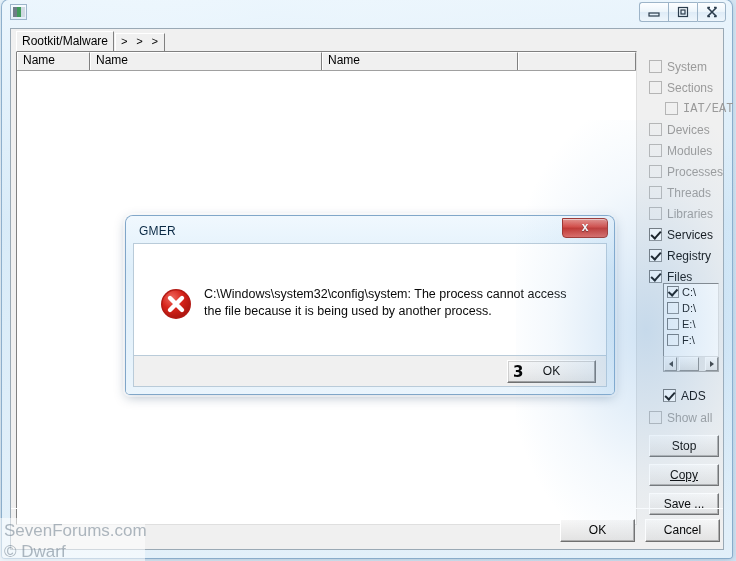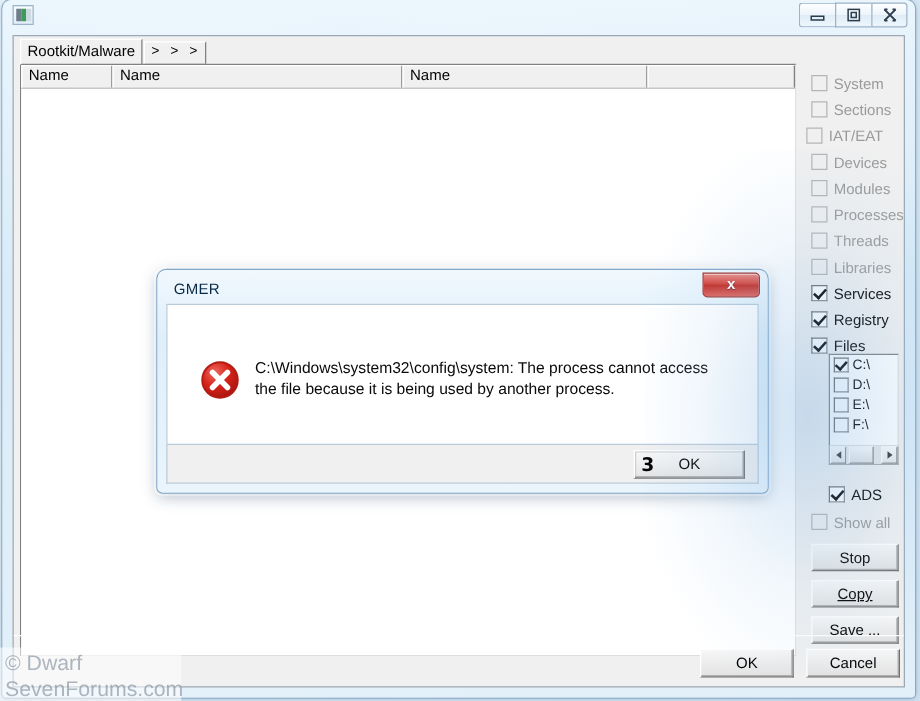"IAT/EAT" div.opt { font-family: none -> Liberation Mono, monospace; left: 4px -> 24px }
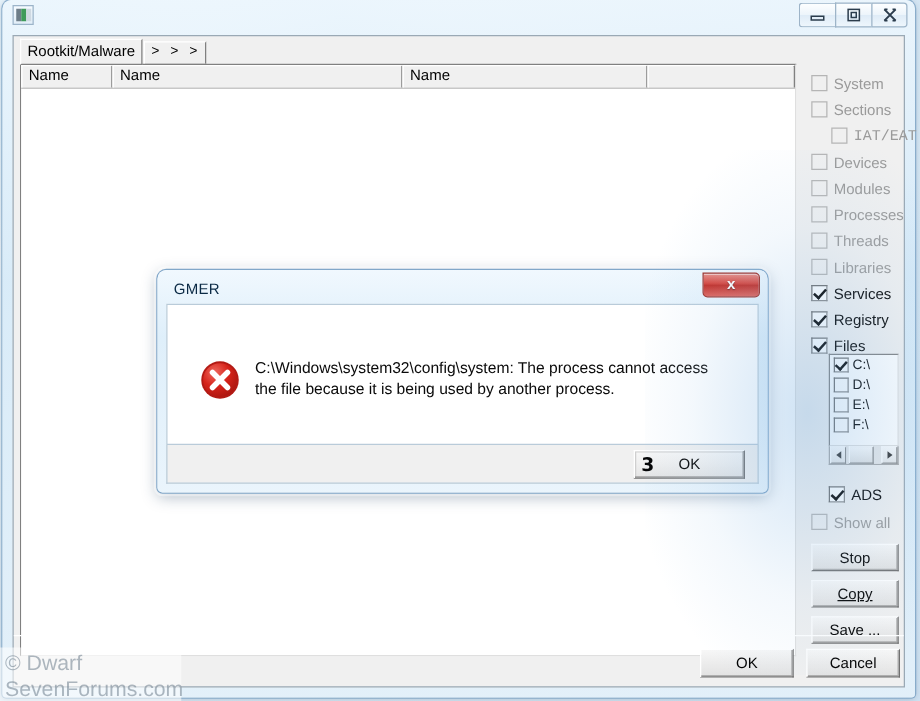"© Dwarf" div { order: before "SevenForums.com" -> after "SevenForums.com" }
